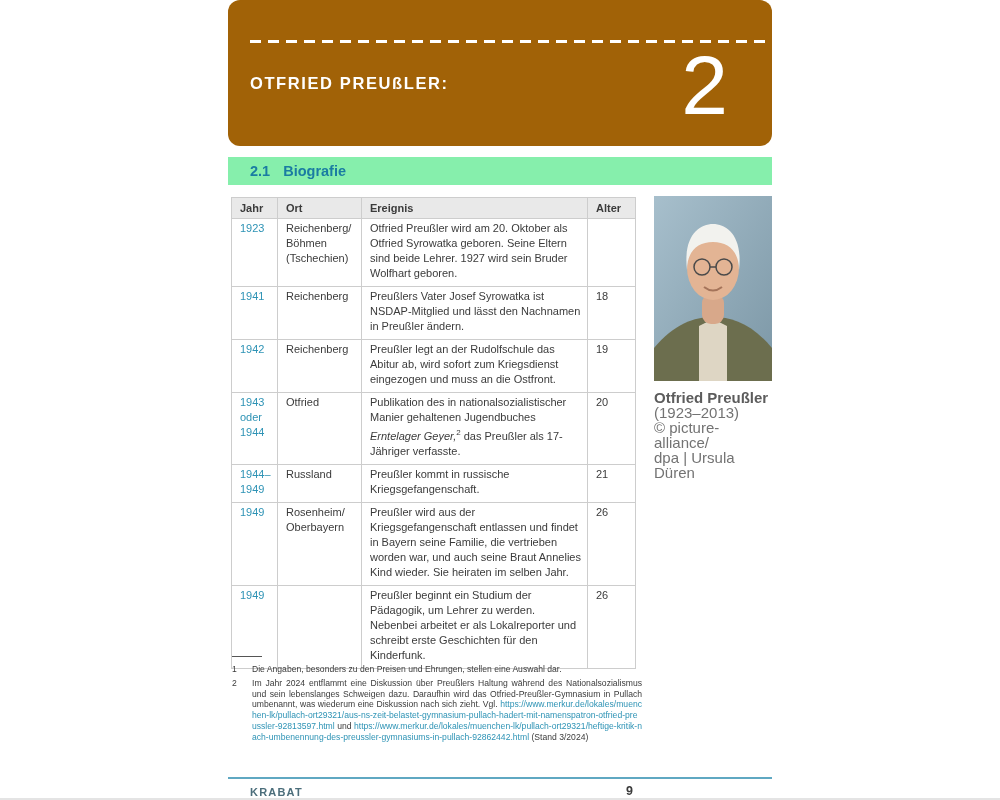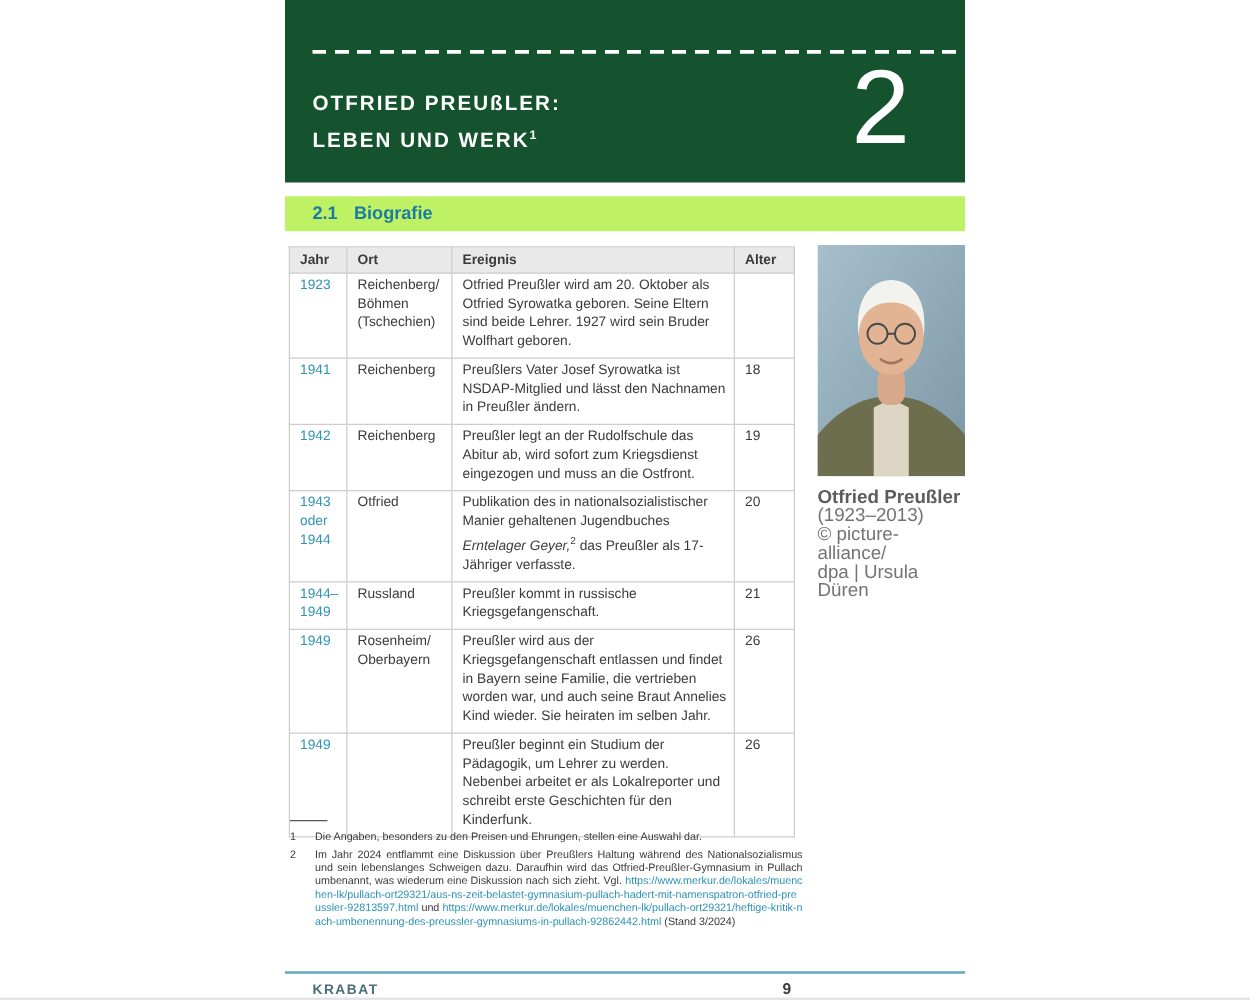"OTFRIED PREUßLER:" .chapter-header { background: #14532d -> #a16207; border-radius: none -> 12px }
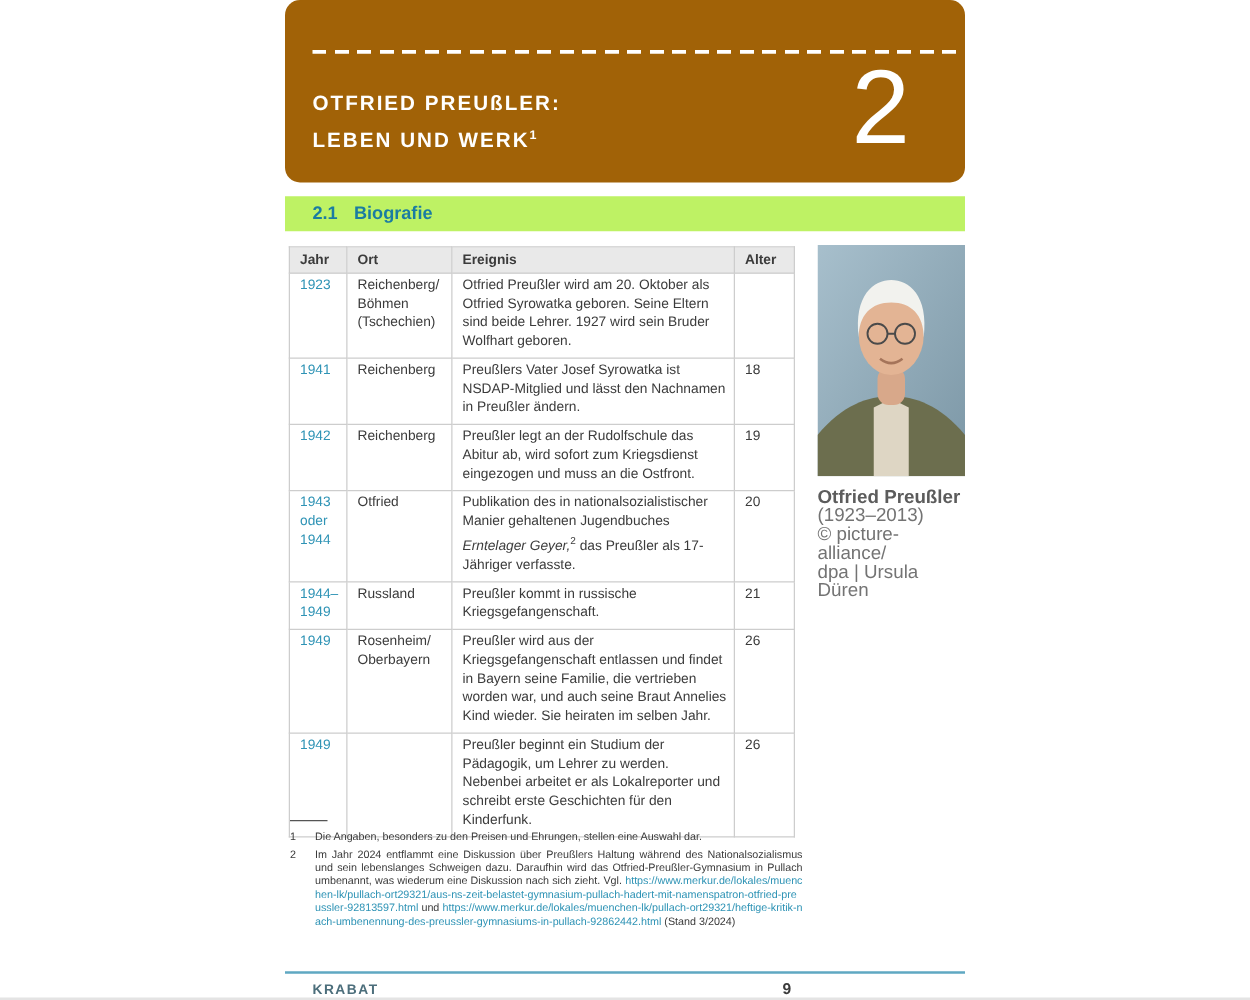"LEBEN UND WERK1" span.t-line { html: <span><span>LEBEN UND WERK</span><sup>1</sup></span> -> none }
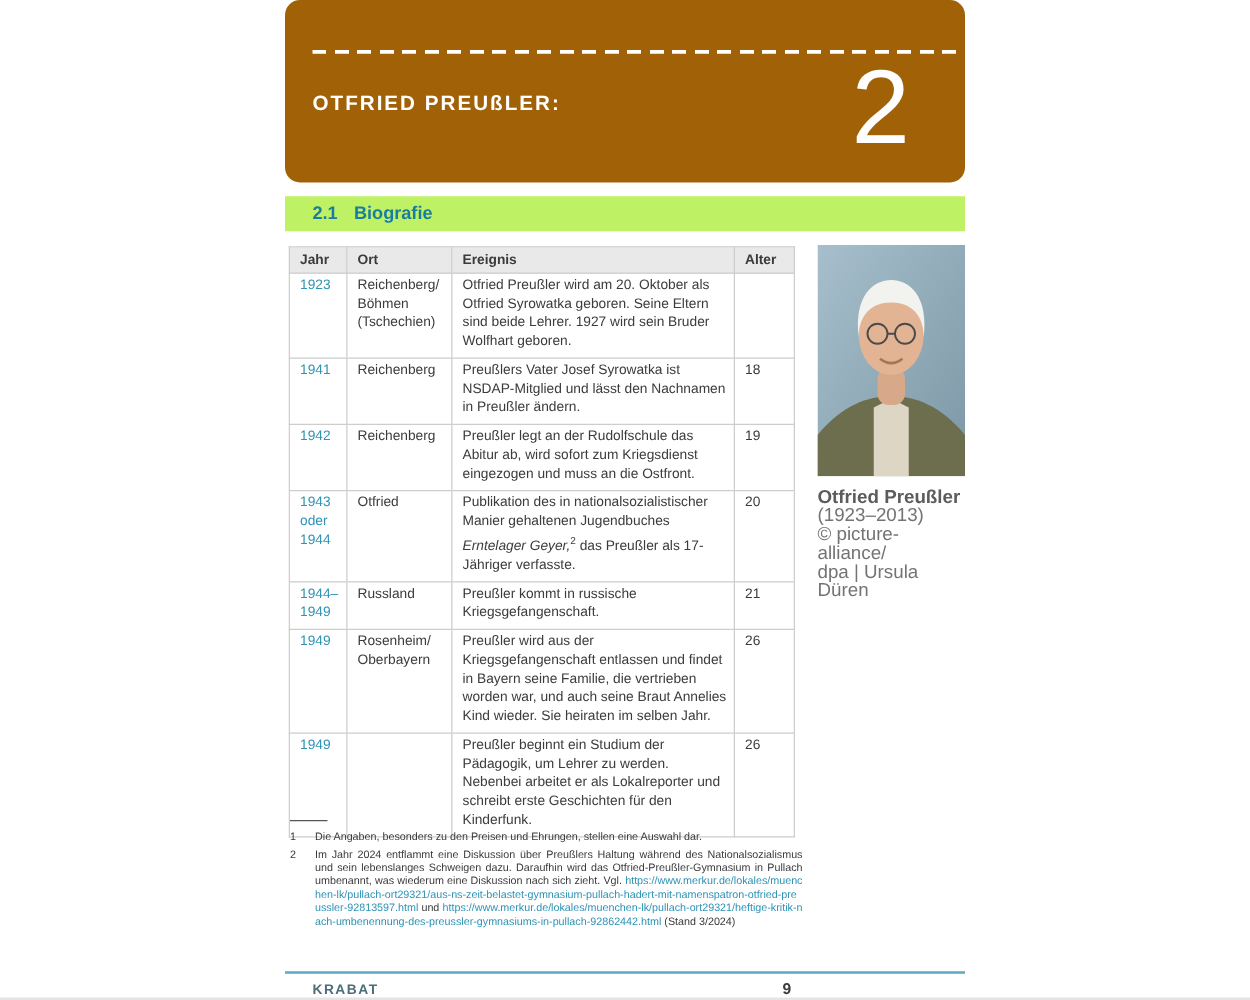"2.1 Biografie" .section-bar { background: #bef264 -> #86efac }
